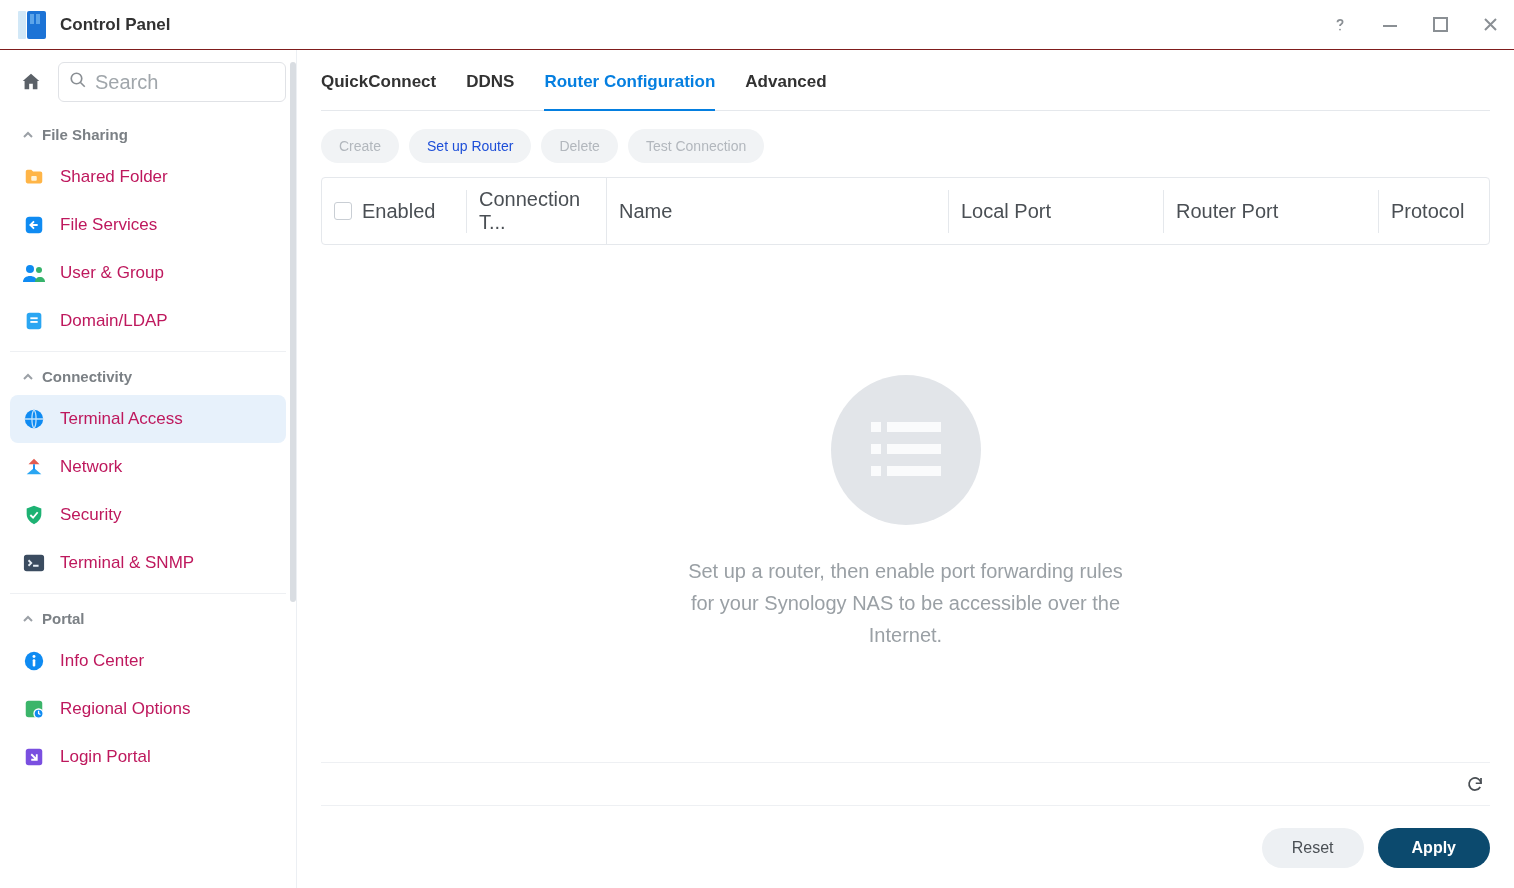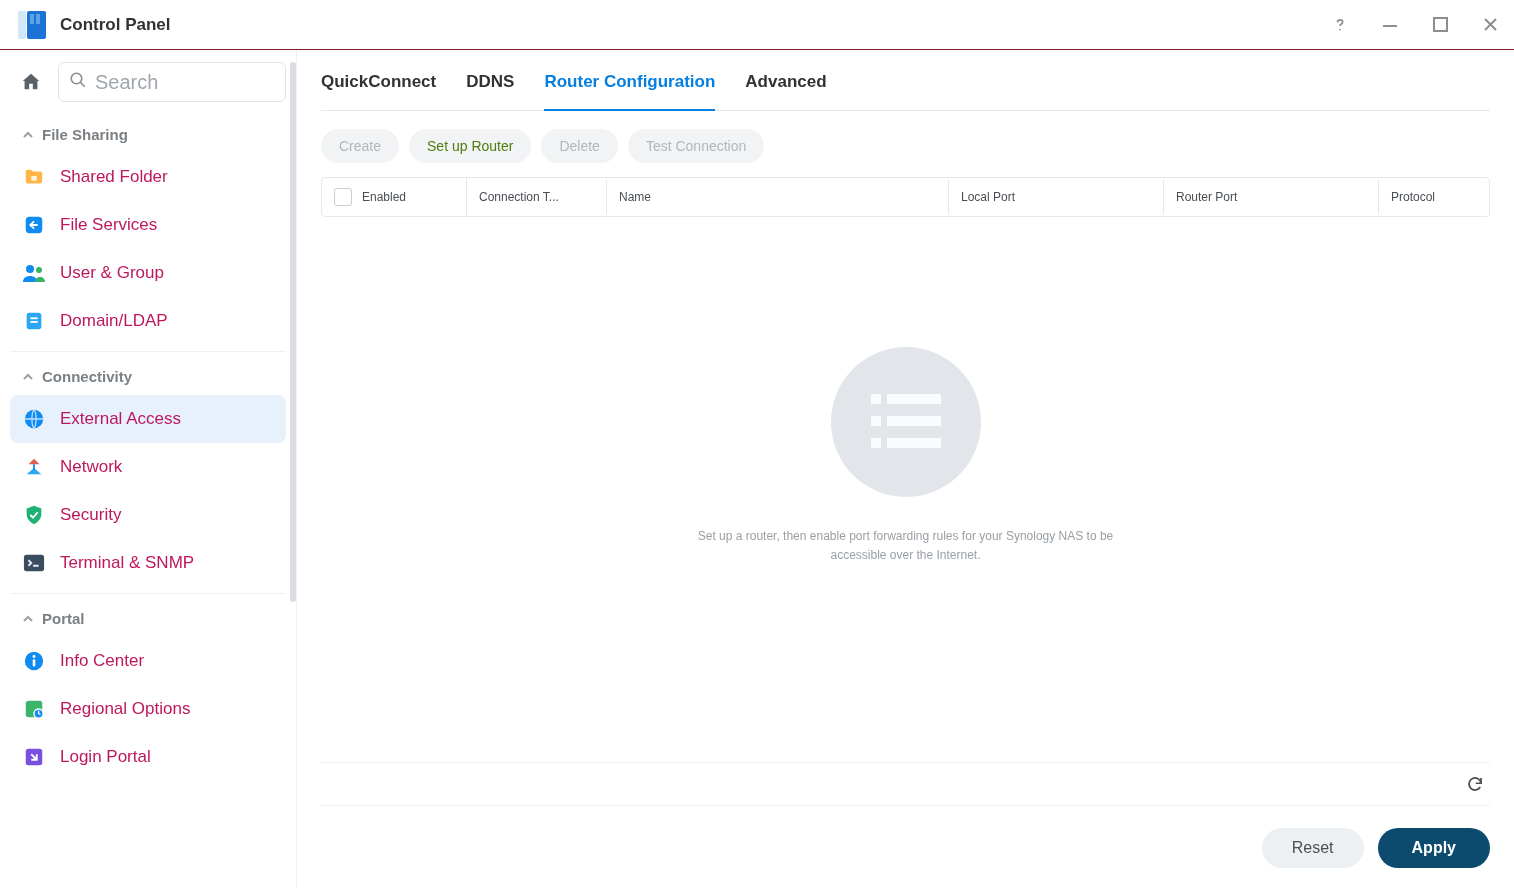"Set up Router" .btn-light { color: #4d7c0f -> #1d4ed8 }
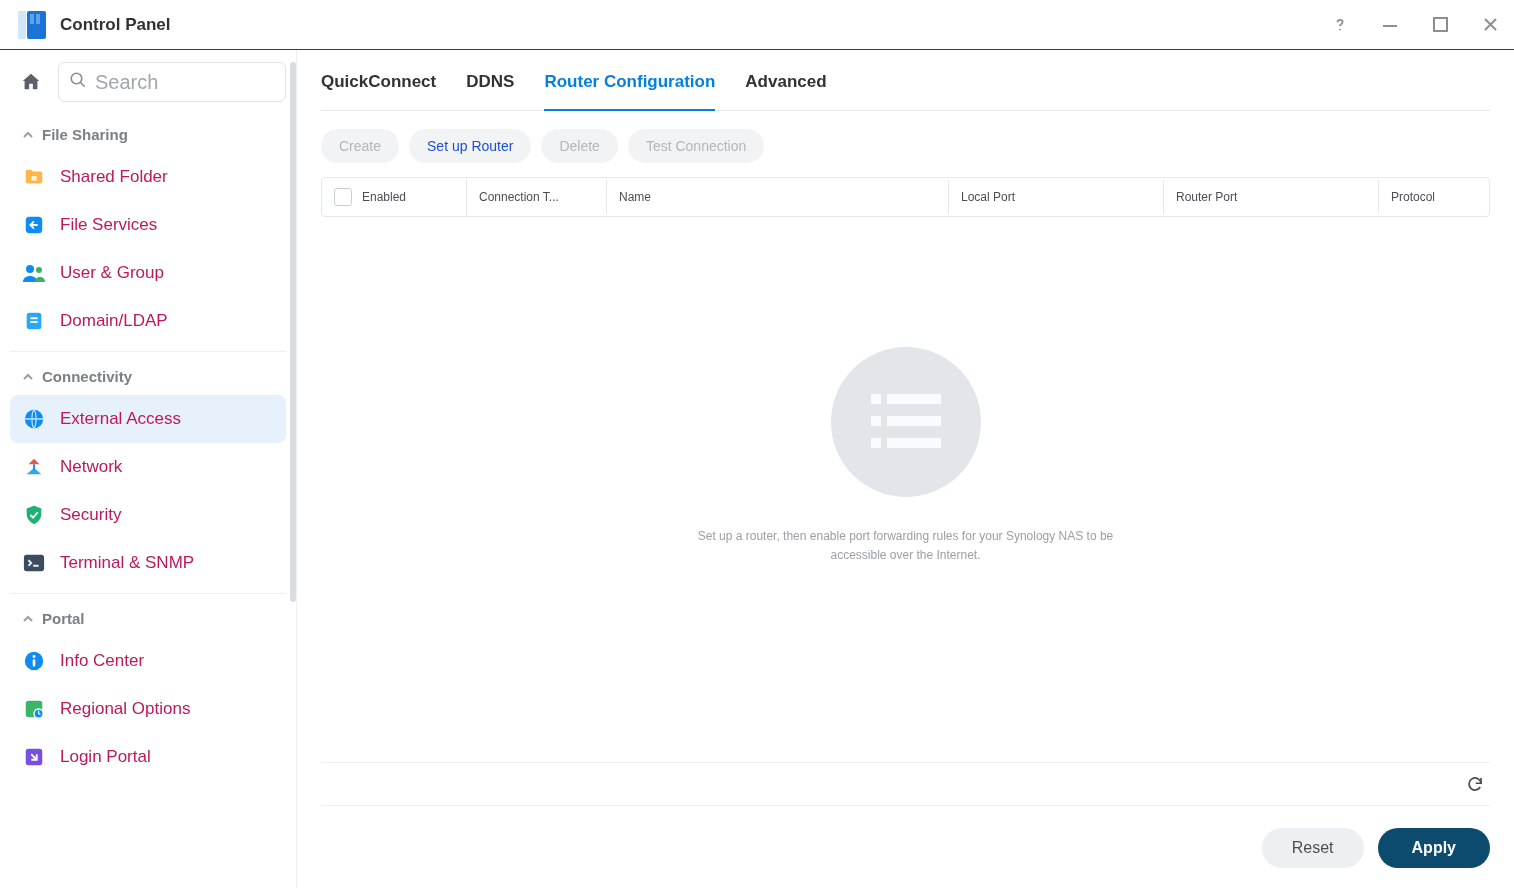"Enabled" .thead { font-size: 12px -> 20px }
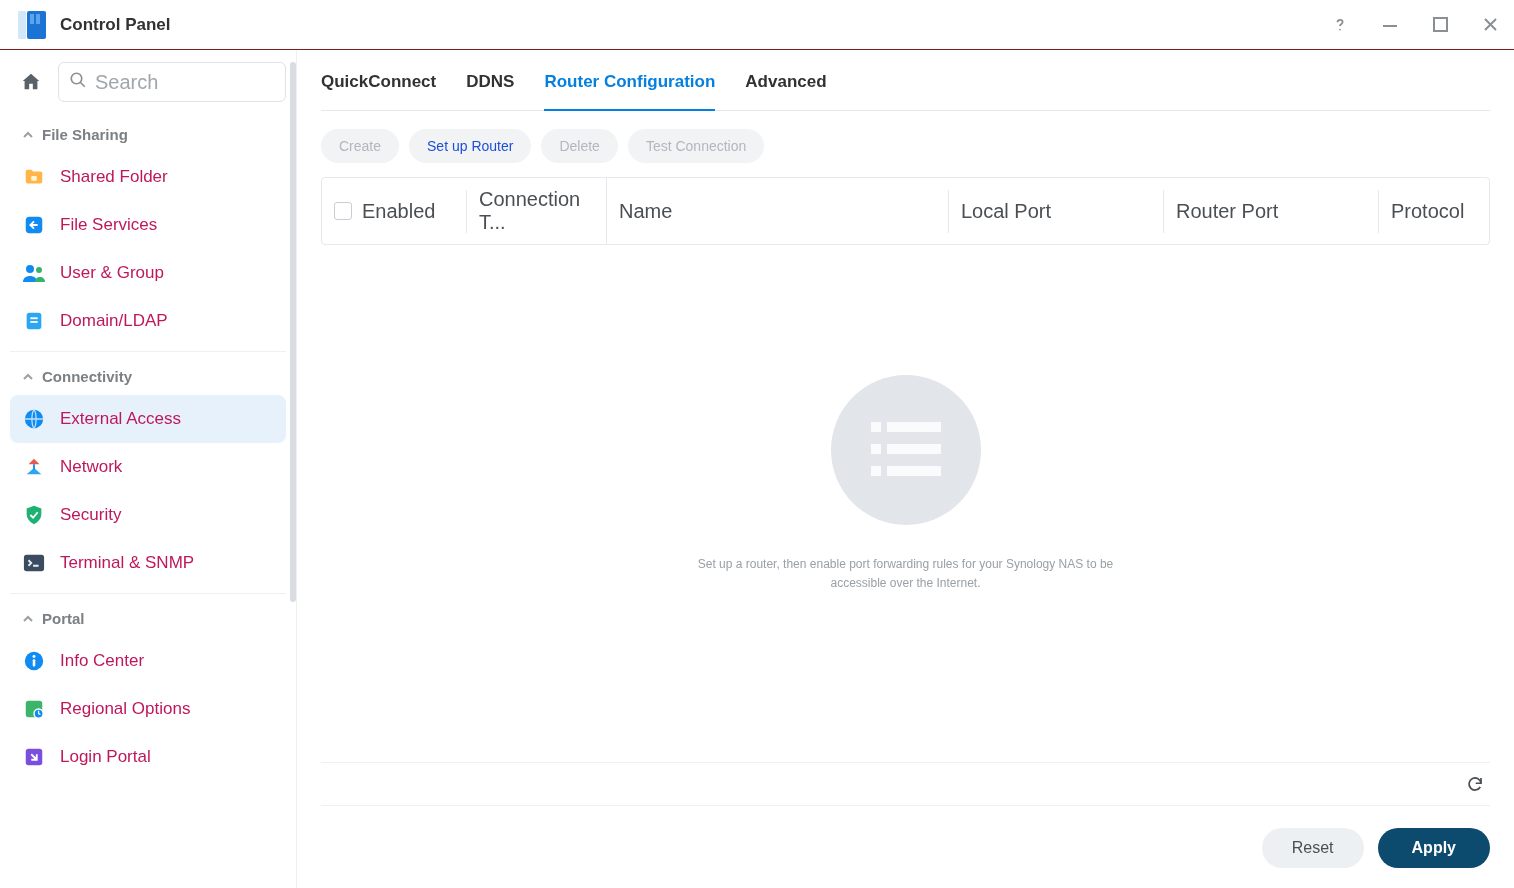"External Access" span { text: External -> Terminal }
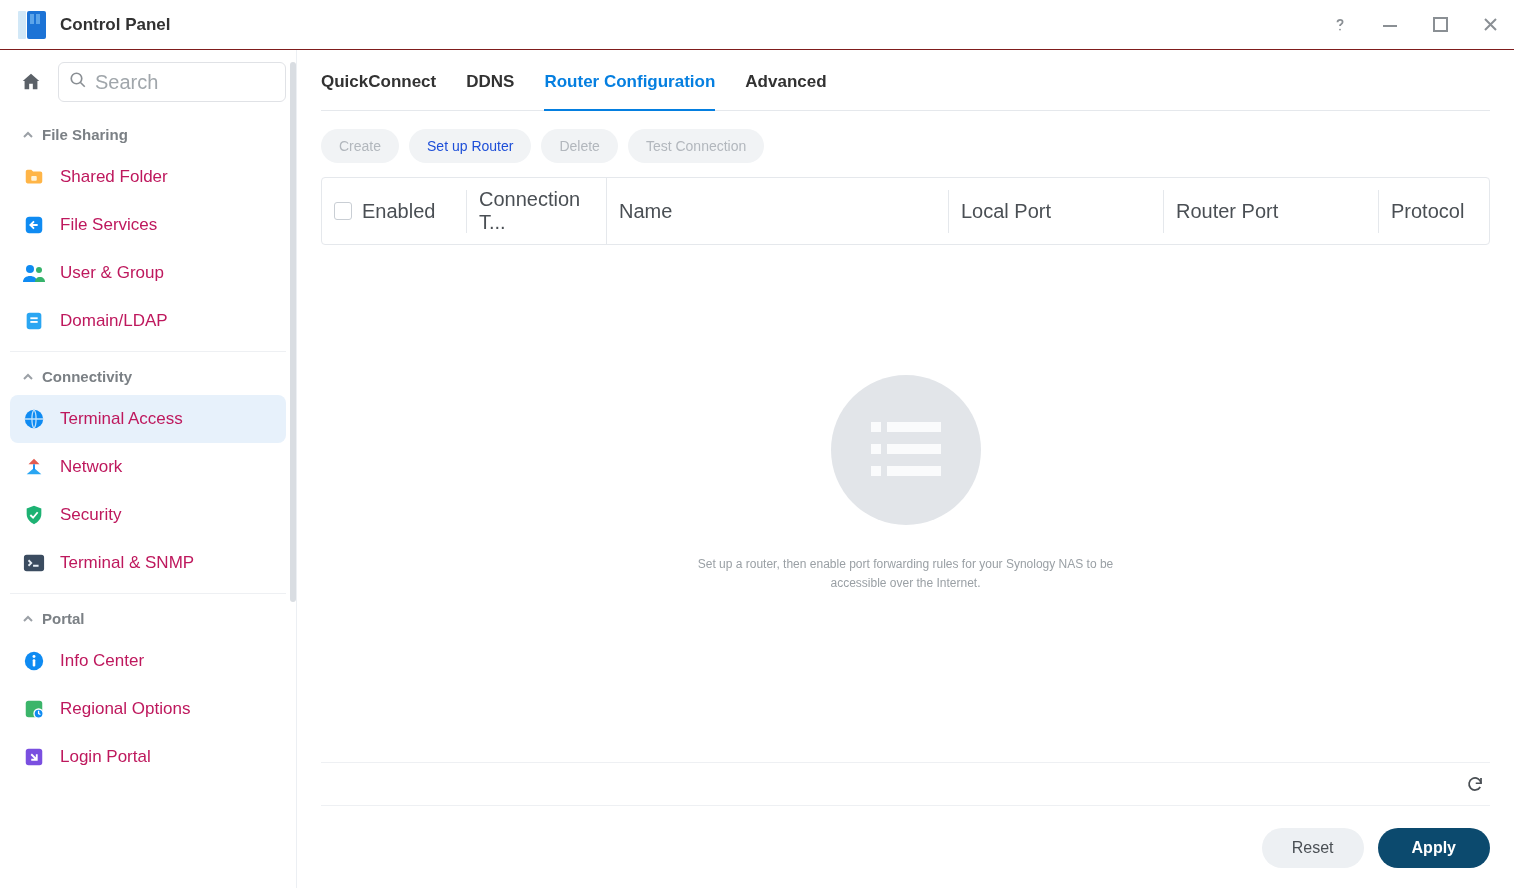"Set up a router, then" .empty-text { font-size: 12px -> 20px }
